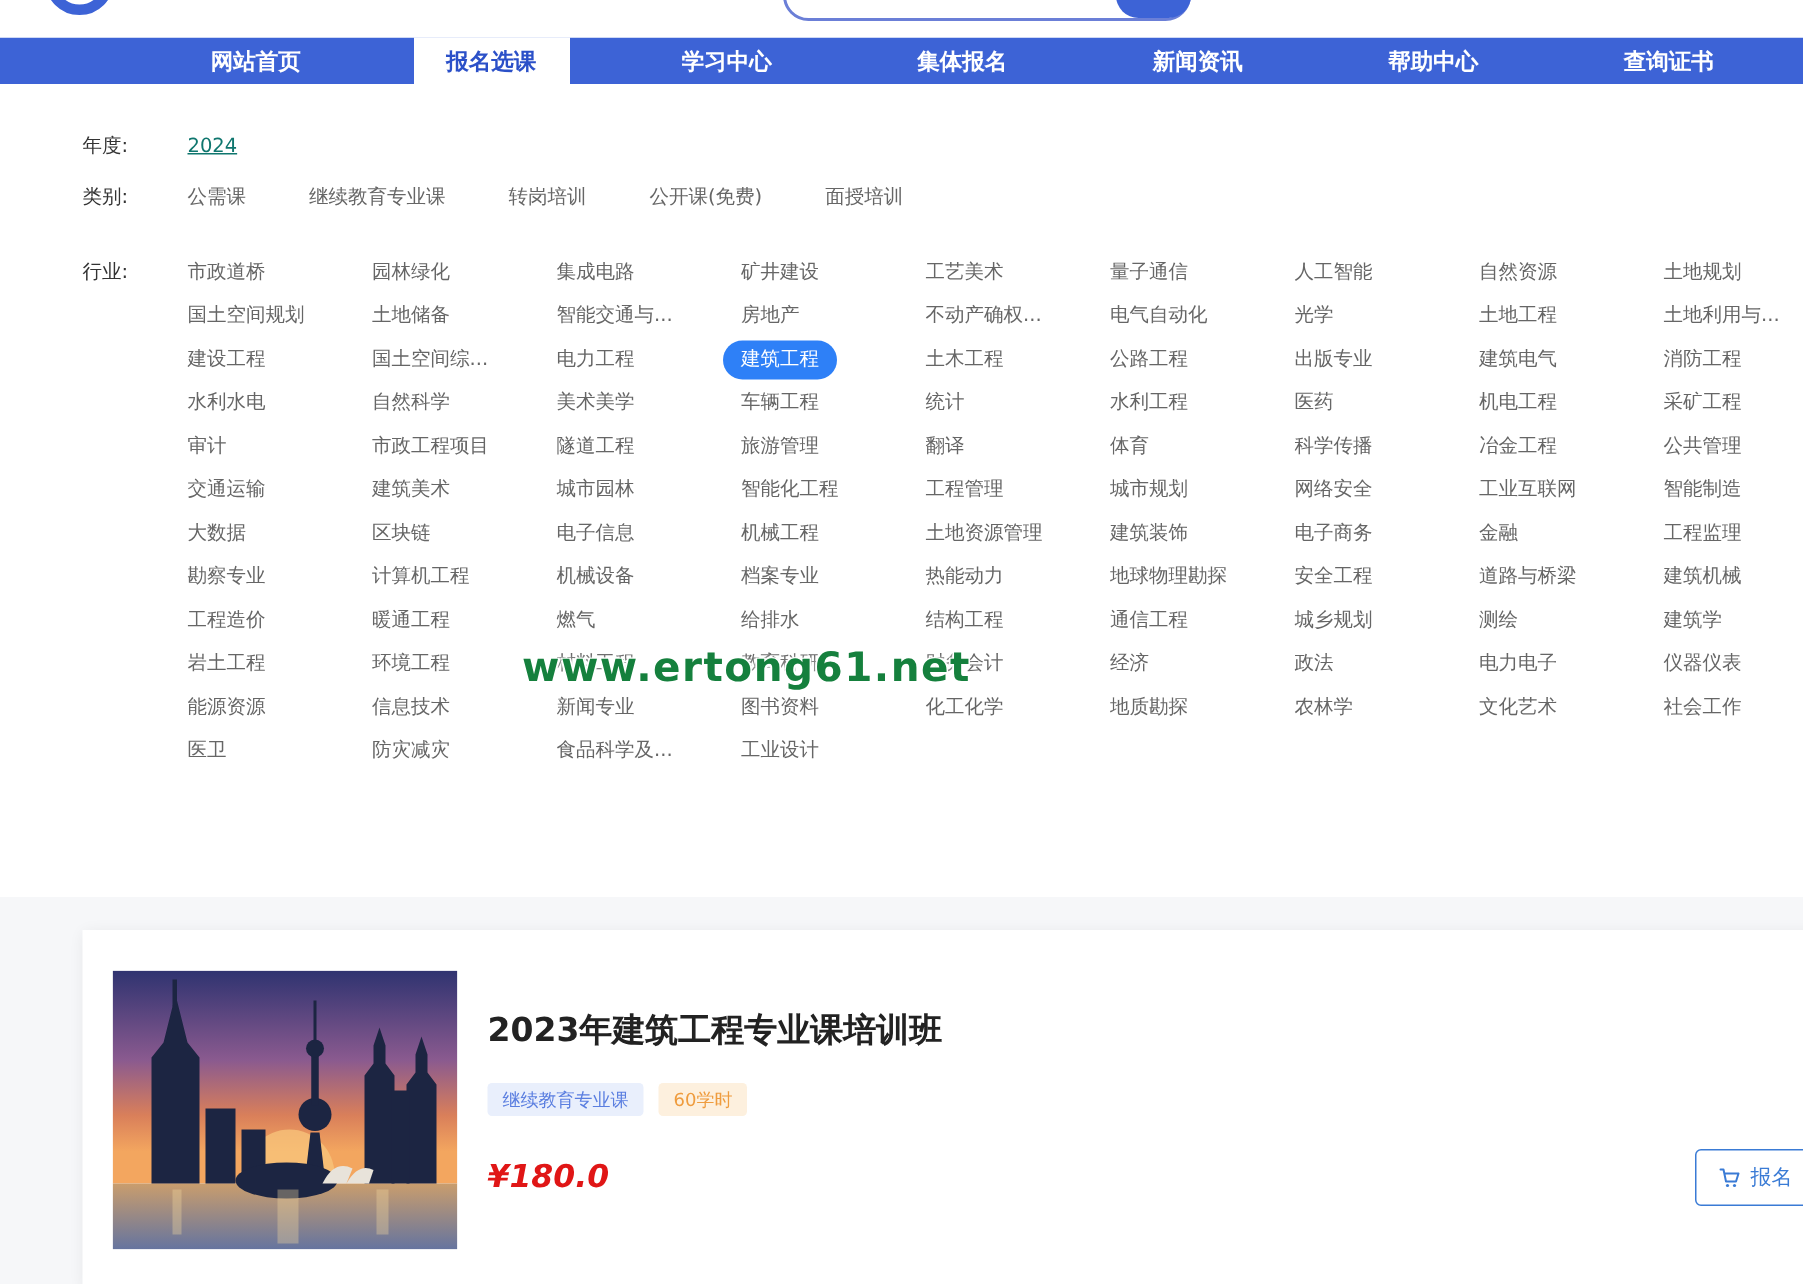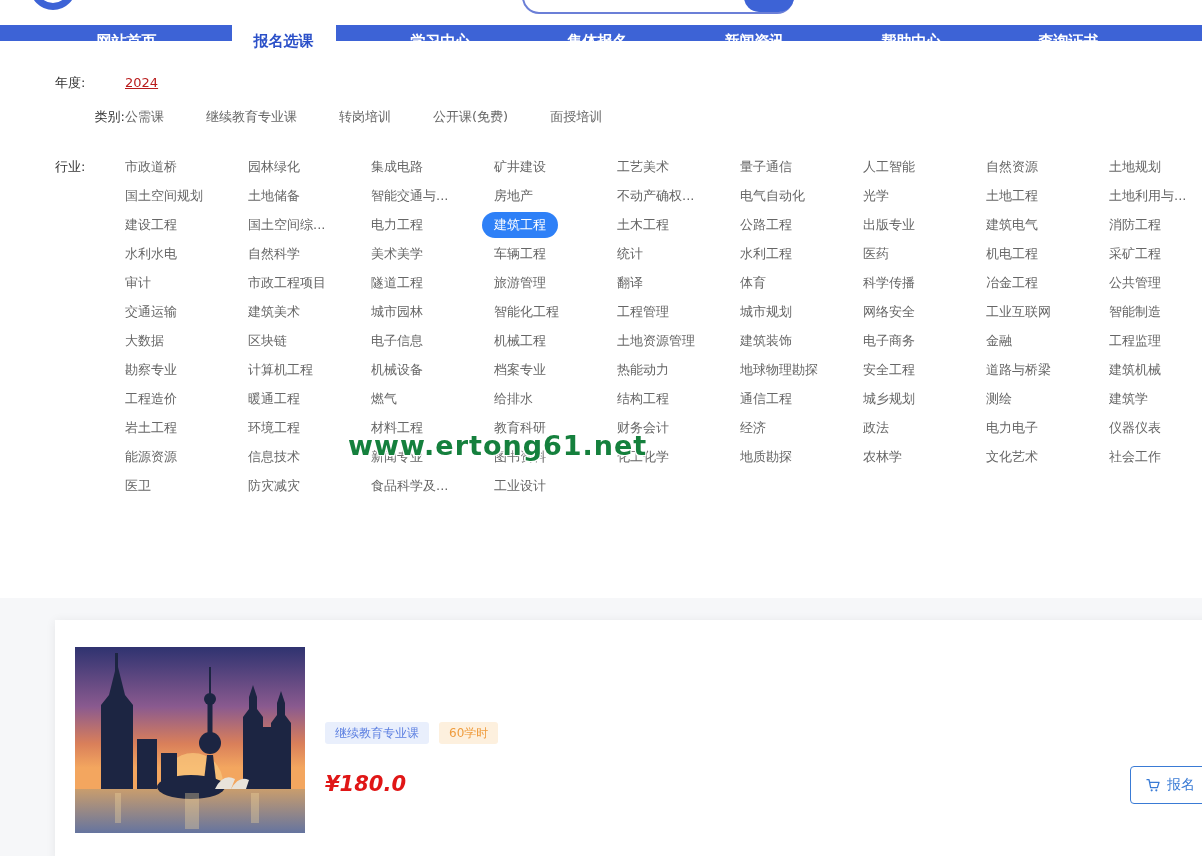"网站首页" .navbar { height: 16px -> 31px; padding-left: 48px -> 92px }
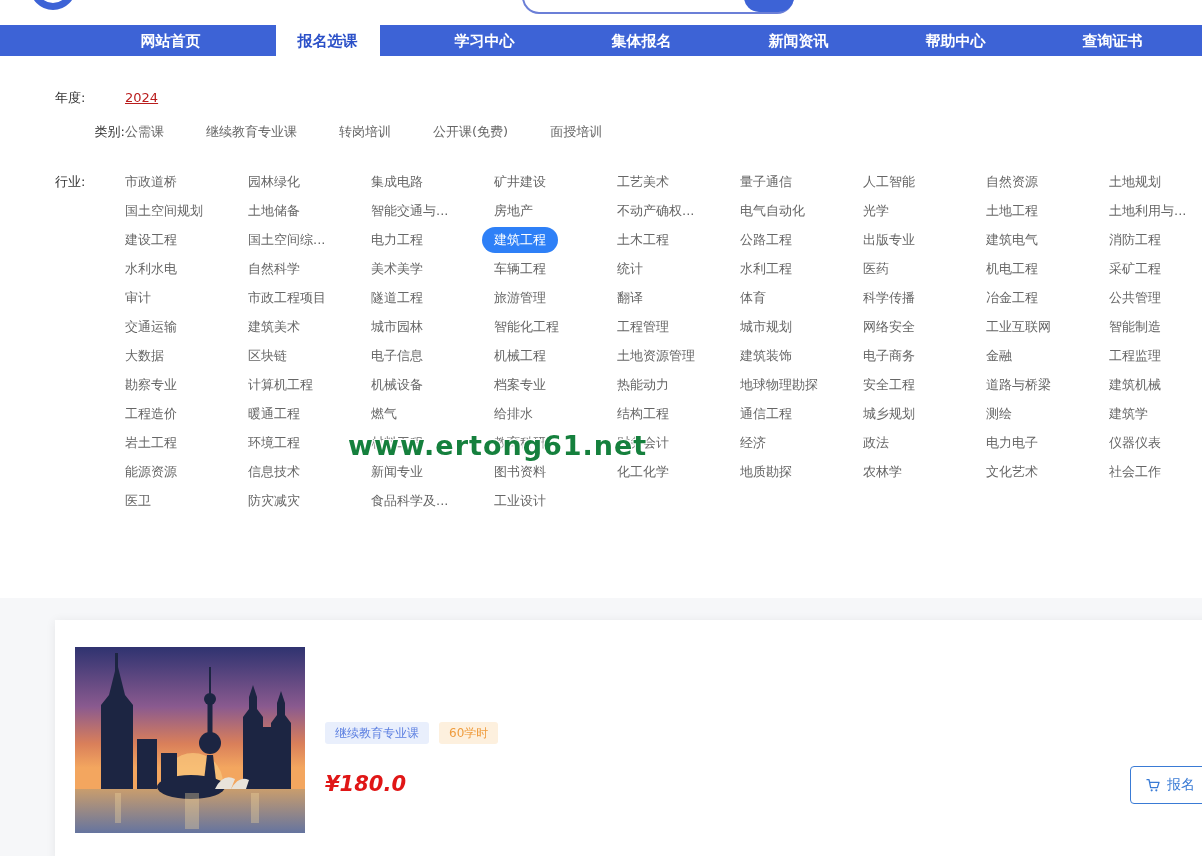"2024" .year-value { color: #b91c1c -> #0f766e }
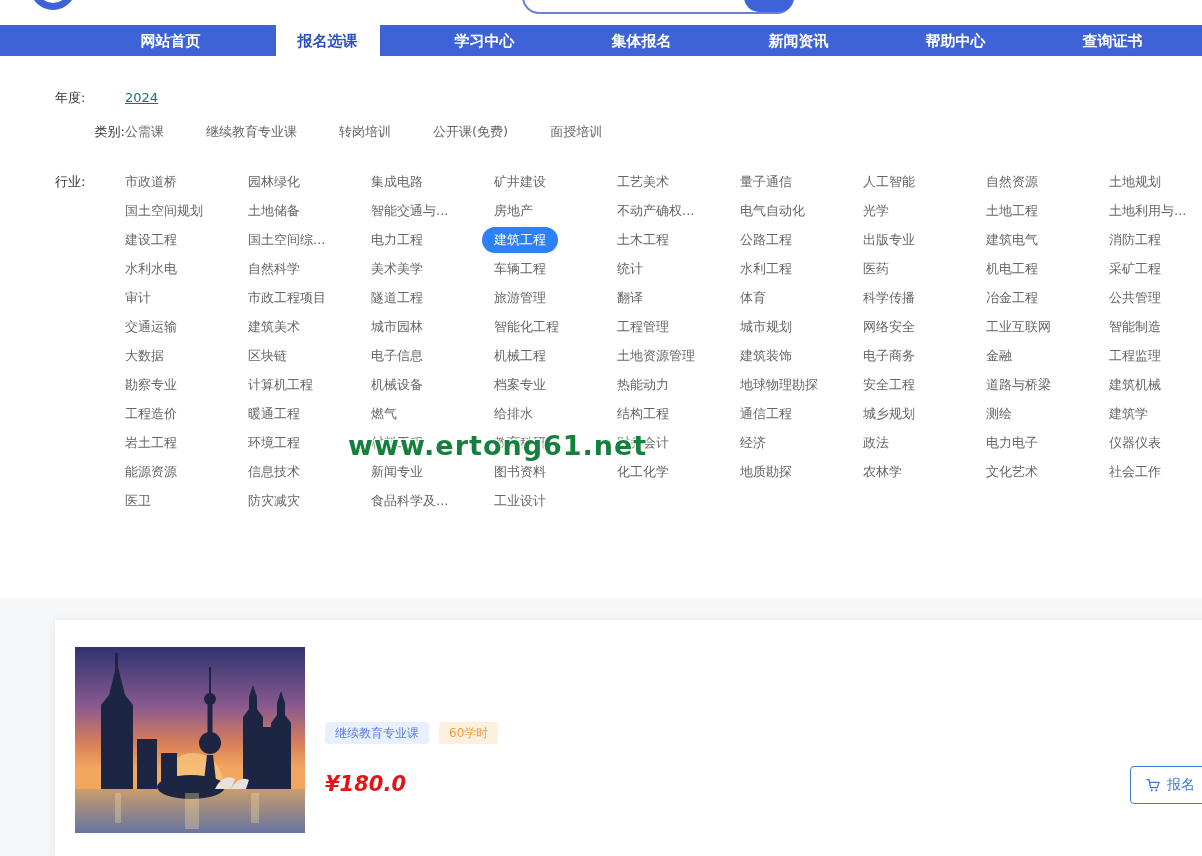"类别:" .filter-row.category-row { text-align: right -> none }
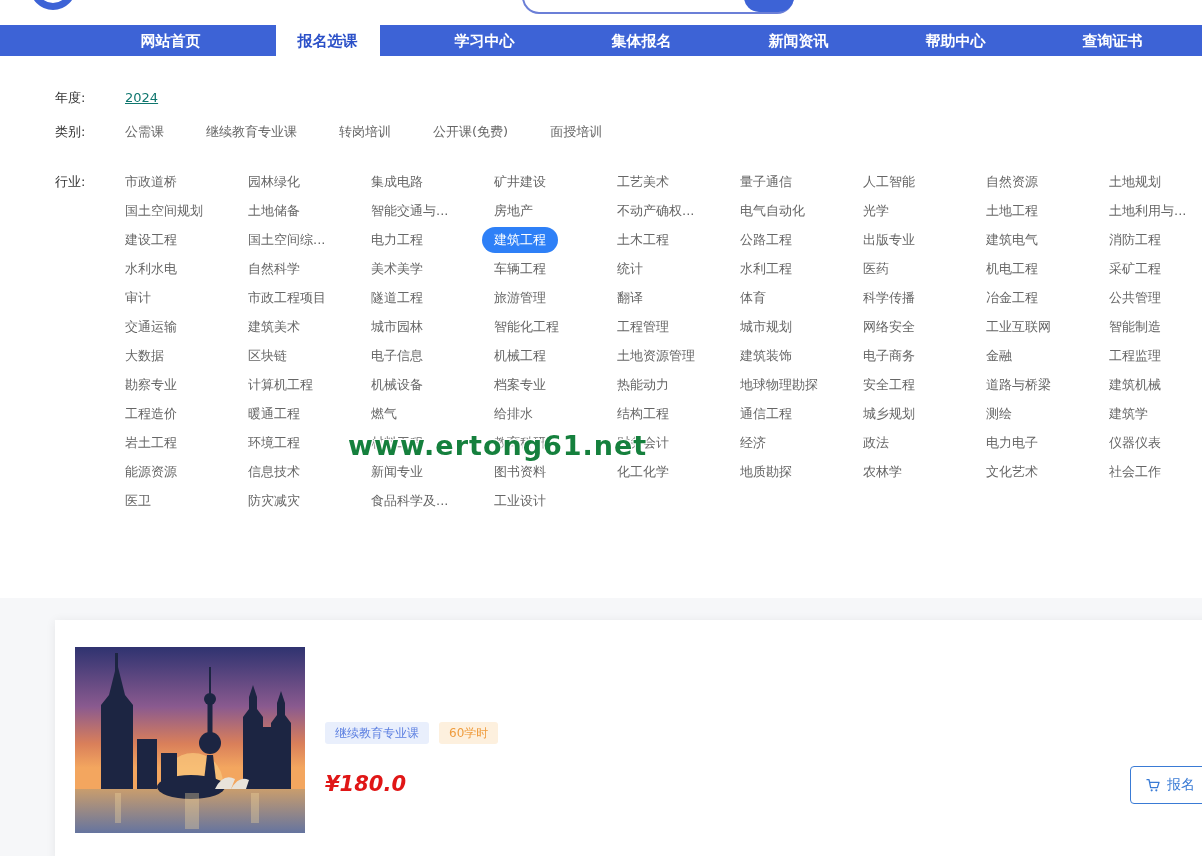"2023年建筑工程专业课培训班" h2.course-title { html: none -> <h2>2023年建筑工程专业课培训班</h2> }
